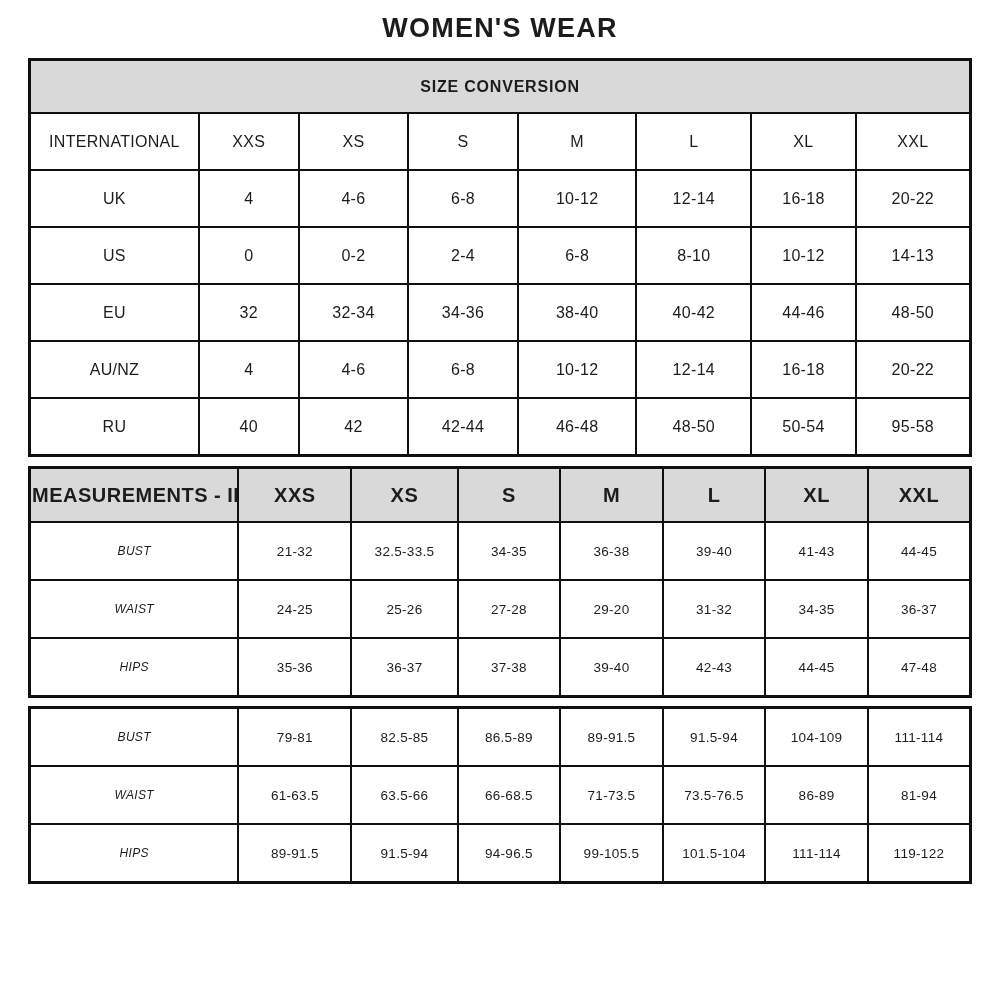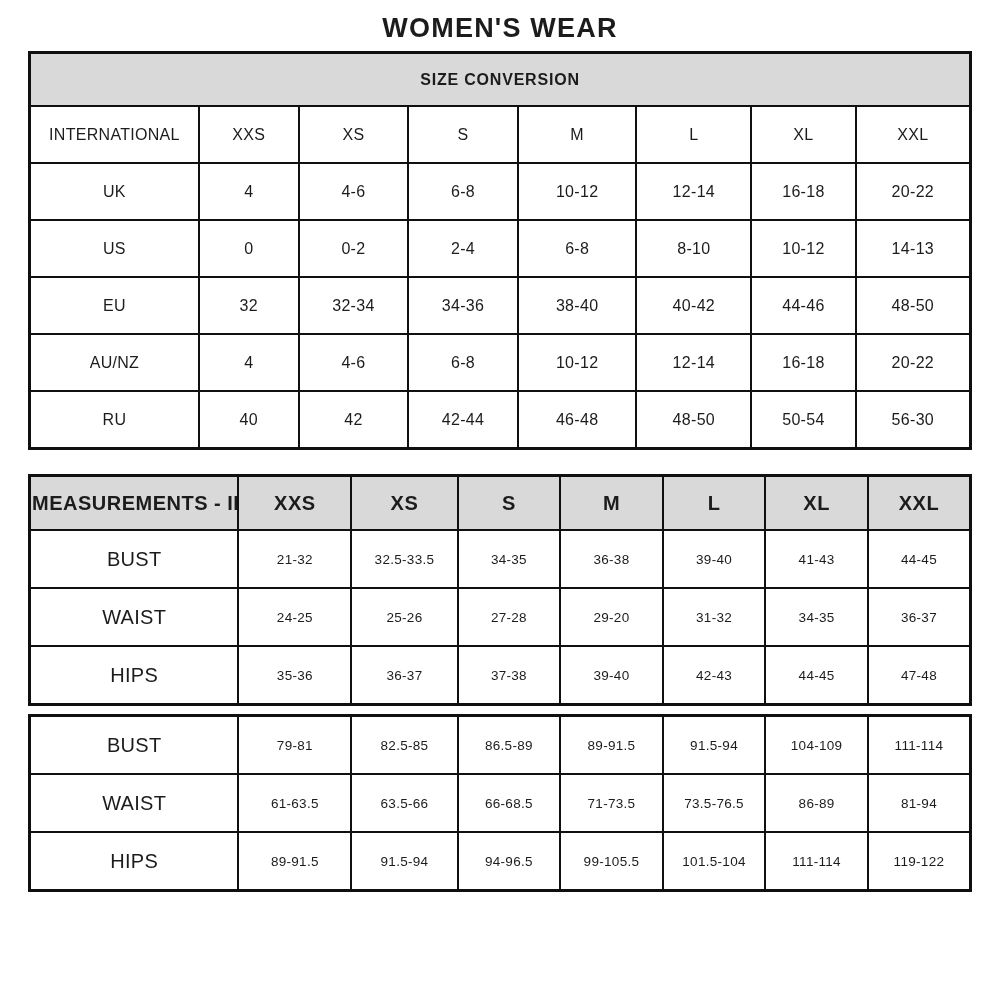"WOMEN'S WEAR" .title { margin: 0 0 7px 0 -> 0 0 14px 0 }
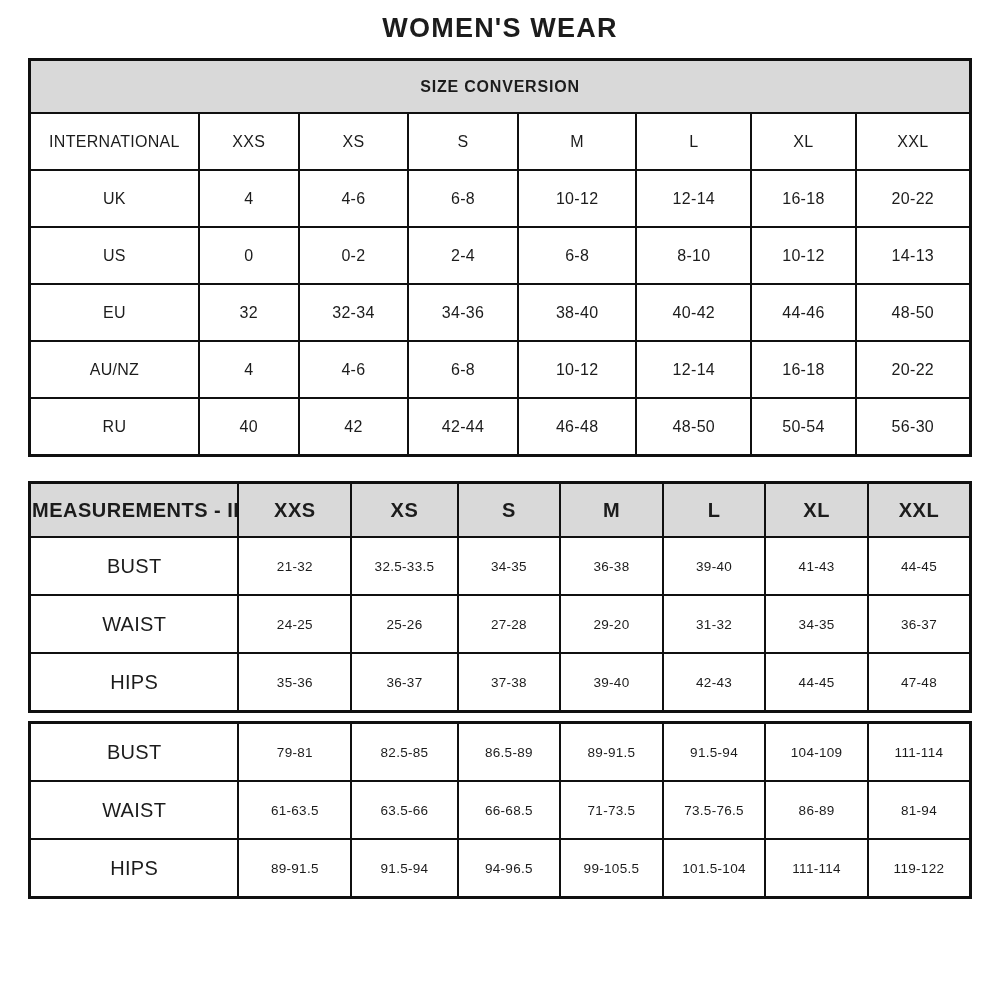"SIZE CONVERSION" .t-size { margin-bottom: 24px -> 9px }
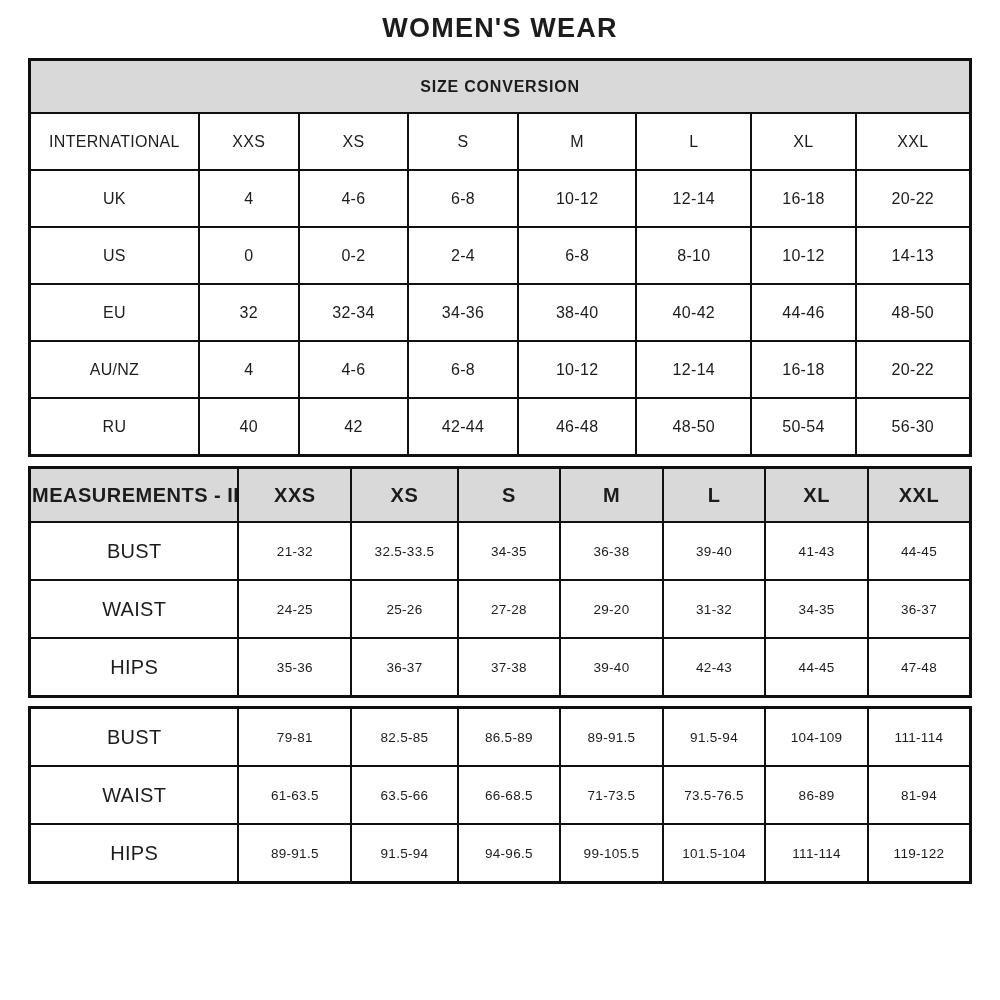"56-30" td { text: 56-30 -> 95-58 }
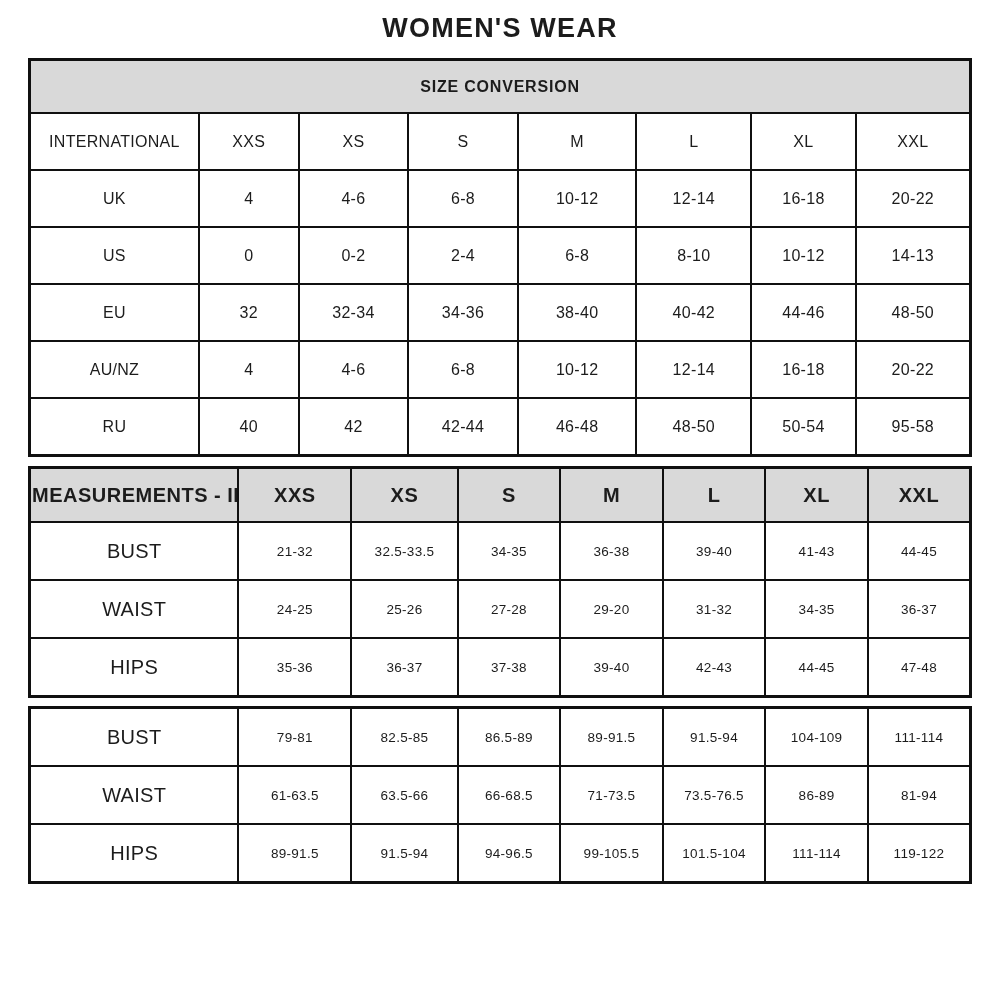"BUST" .t-meas td.lbl { font-size: 20px -> 12px; font-style: none -> italic }
